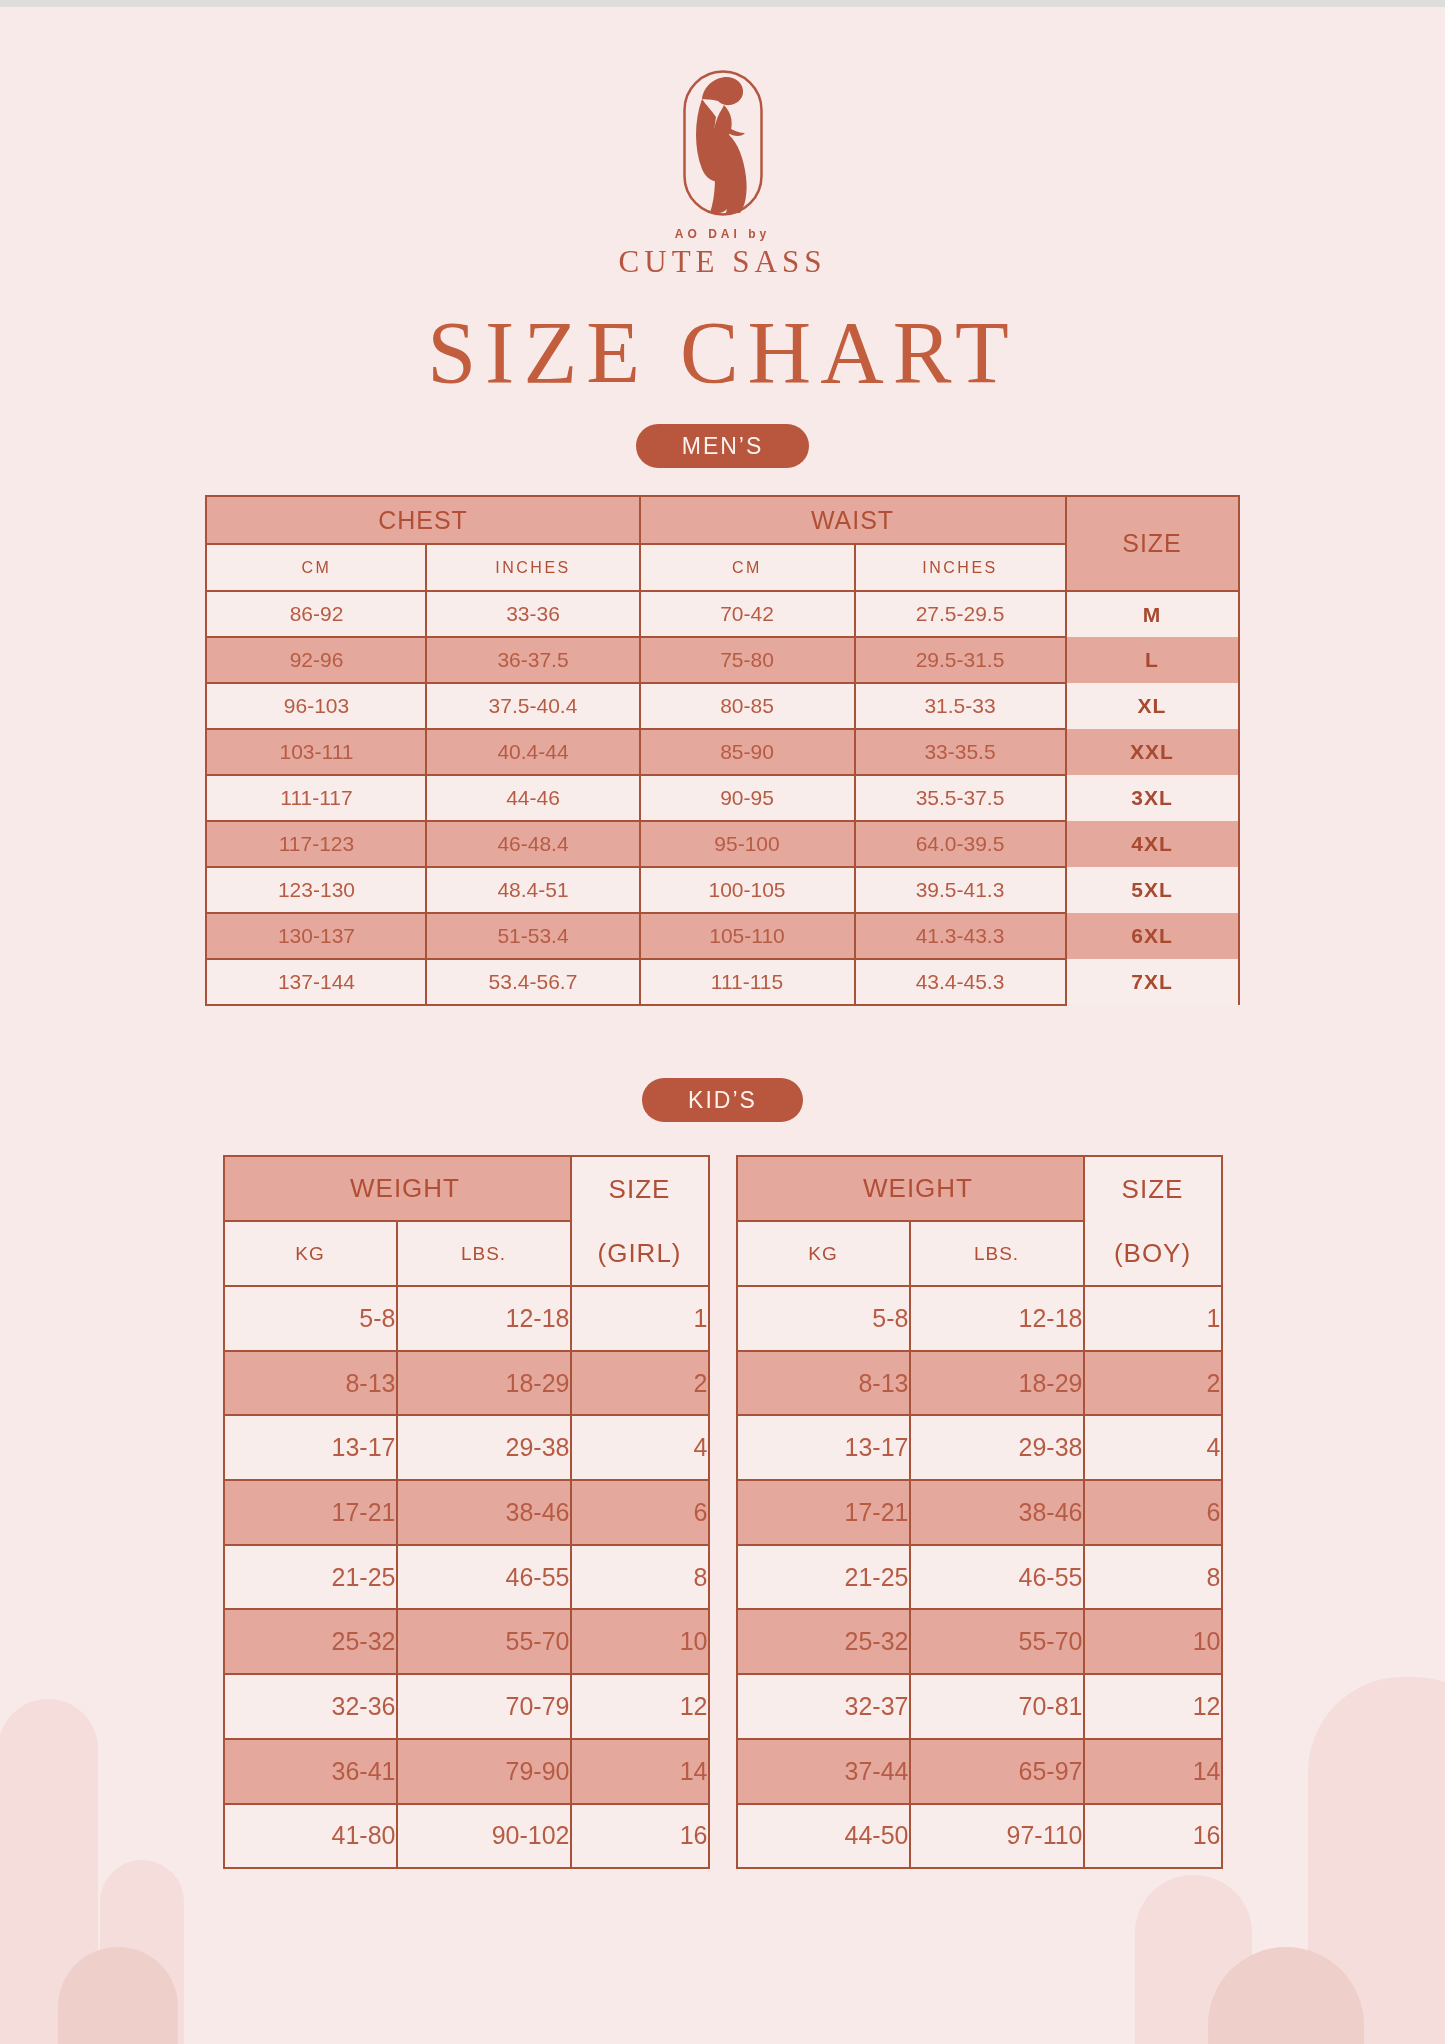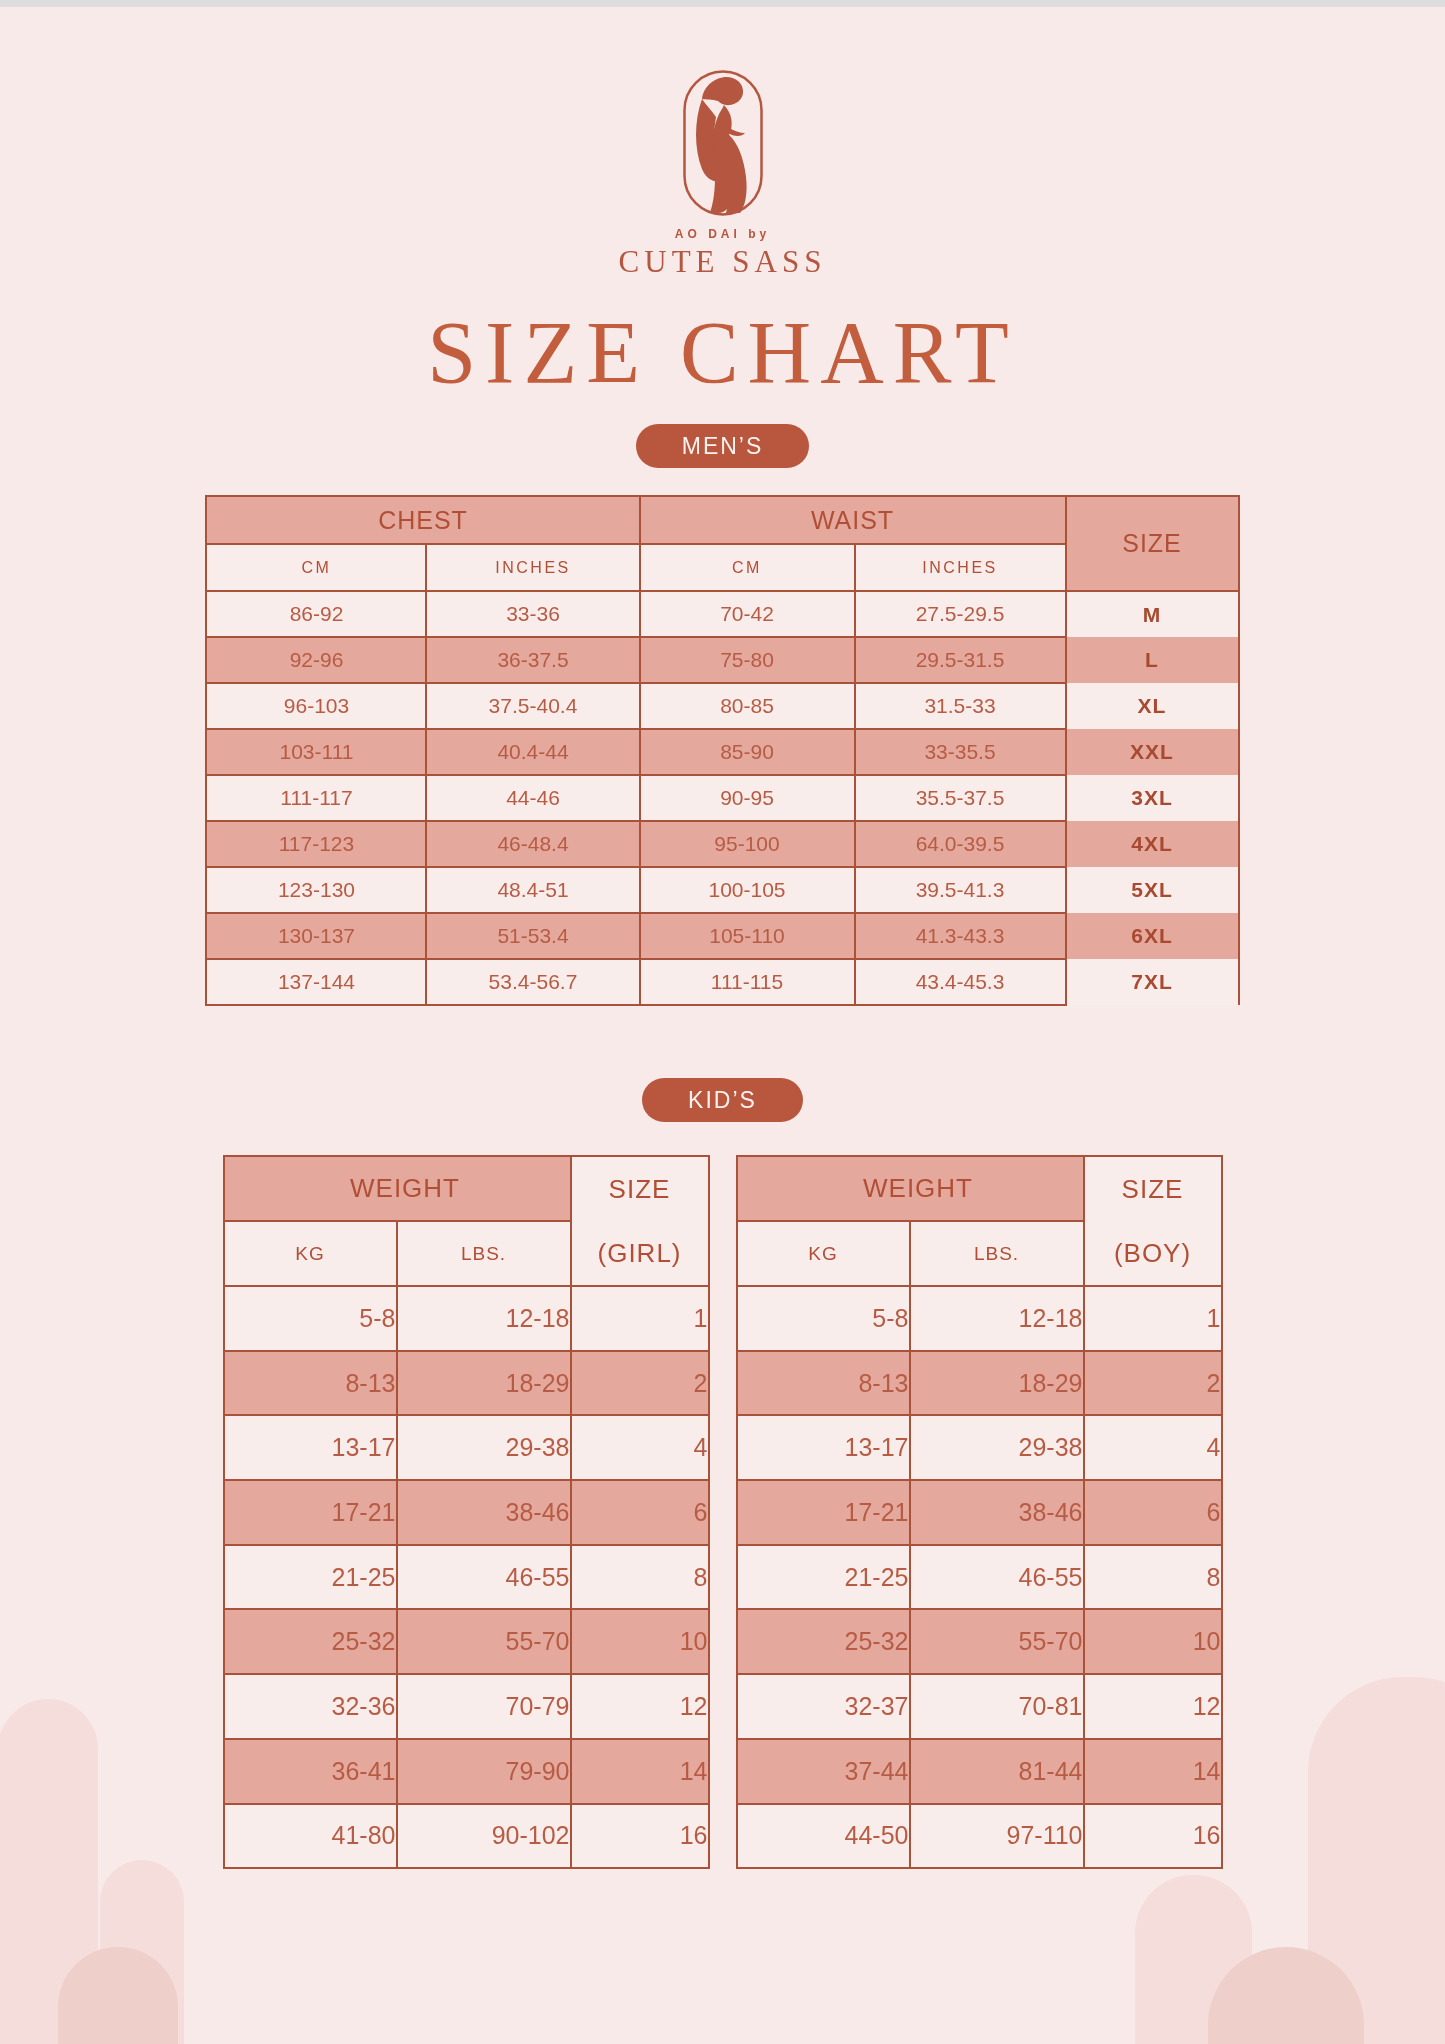"81-44" td { text: 81-44 -> 65-97 }
